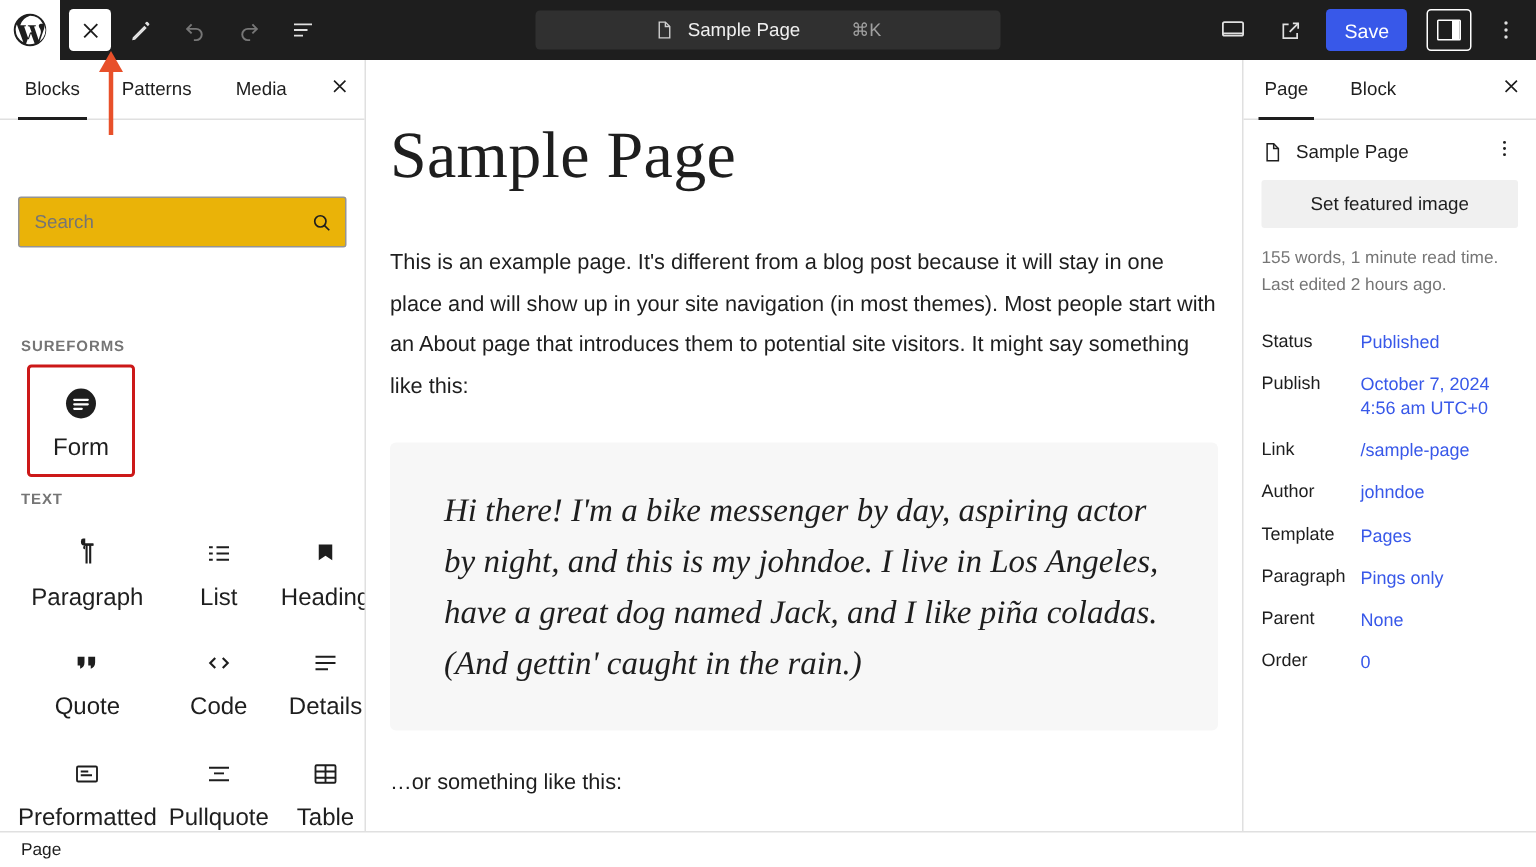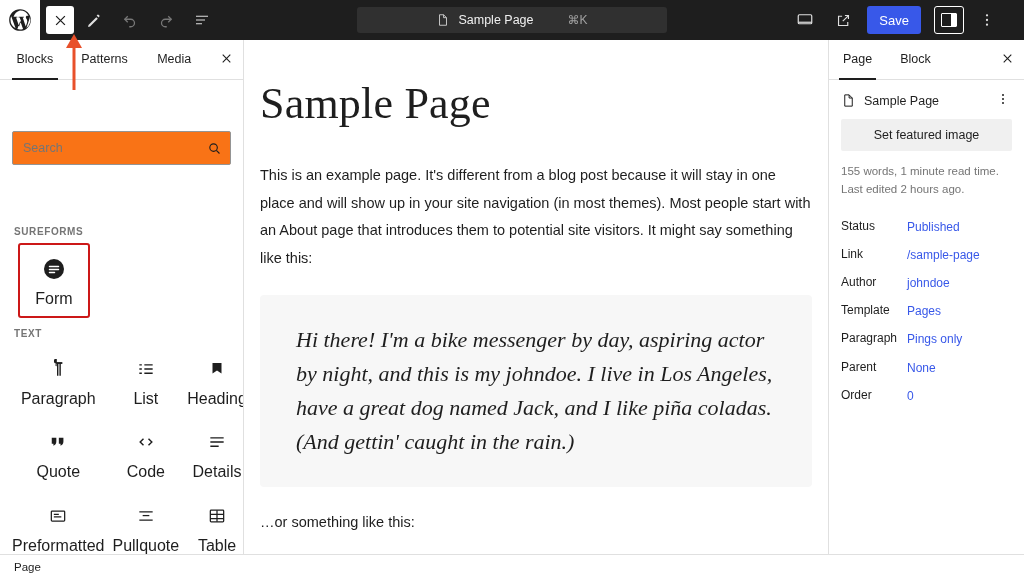"Save" .topbar-right { padding-right: 21px -> 4px }
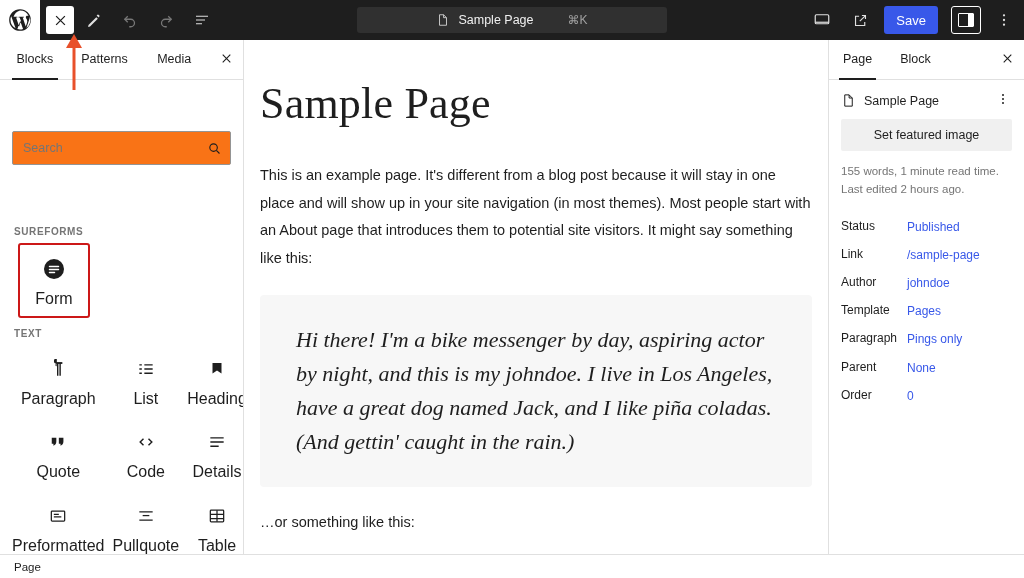"Search" .ins-search { background: #f97316 -> #eab308 }
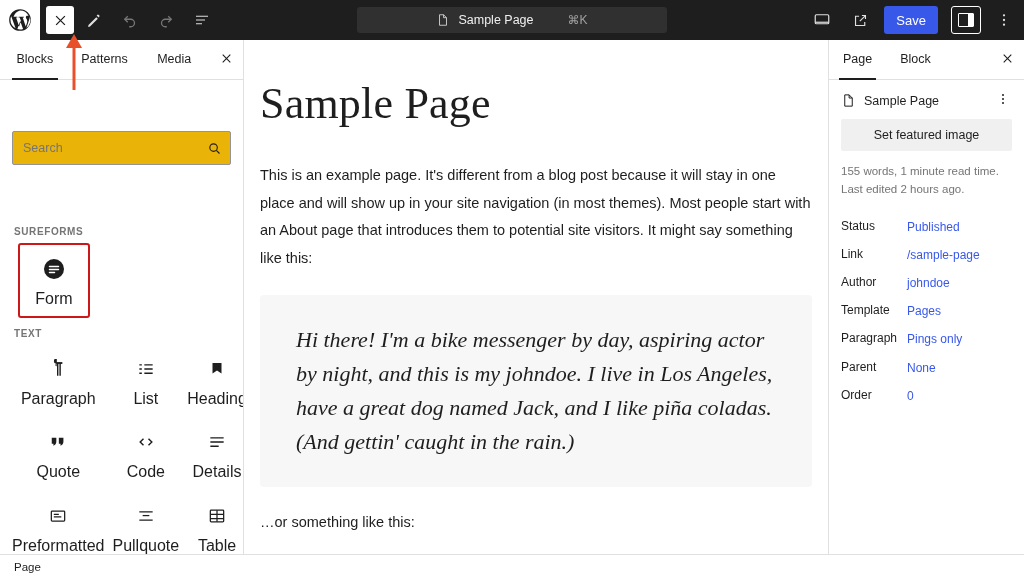"Publish" div.rs-row { html: none -> <div> <span>Publish</span> <span>October 7, 2024 4:56 am UTC+0</span> </div> }
